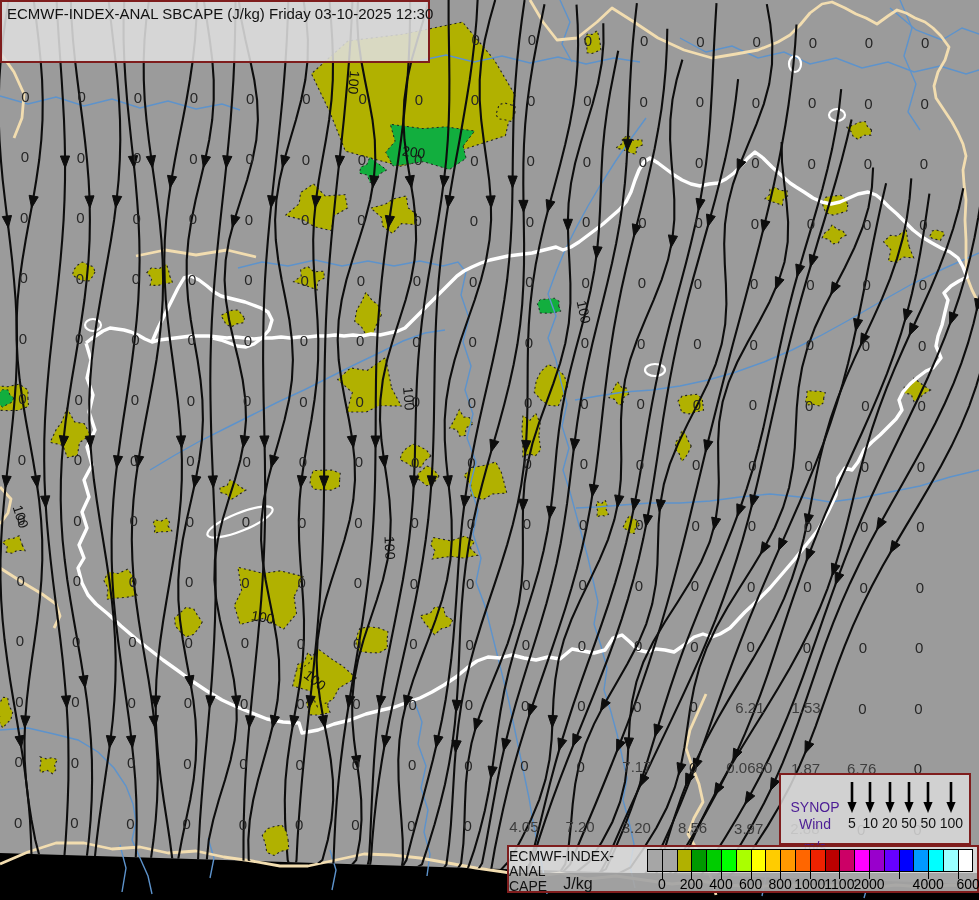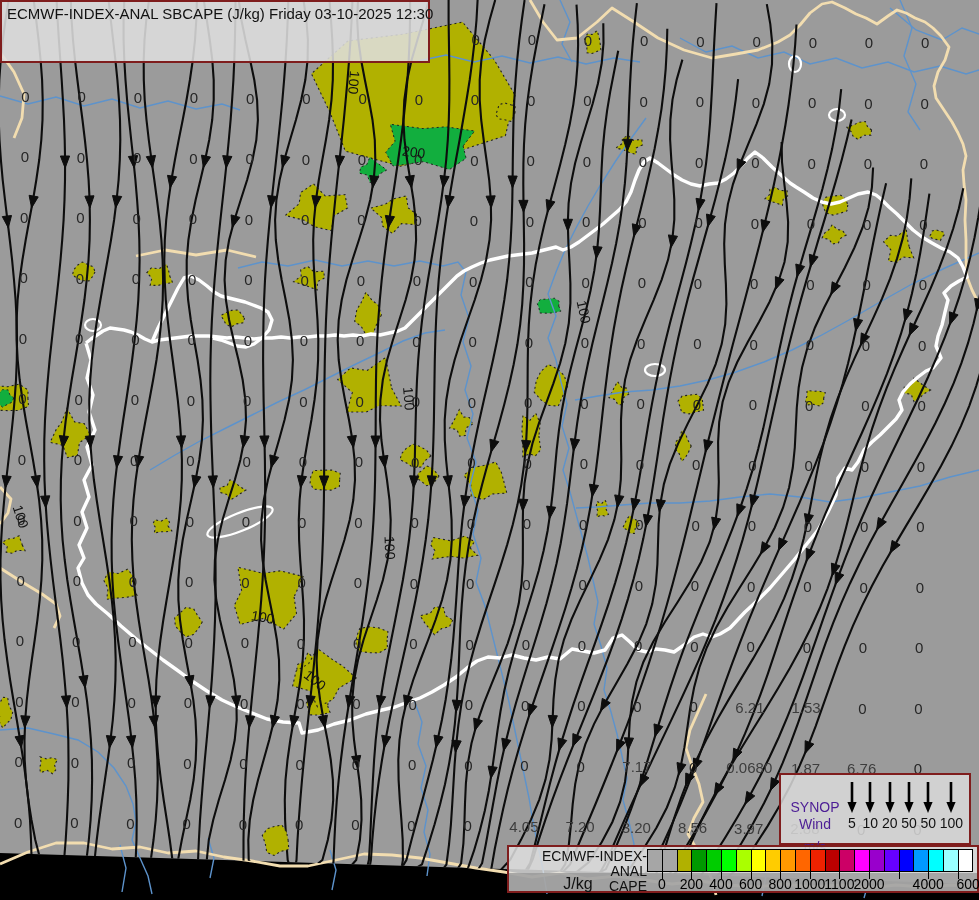"ECMWF-INDEX-ANAL" .cl-title { text-align: right -> left }
